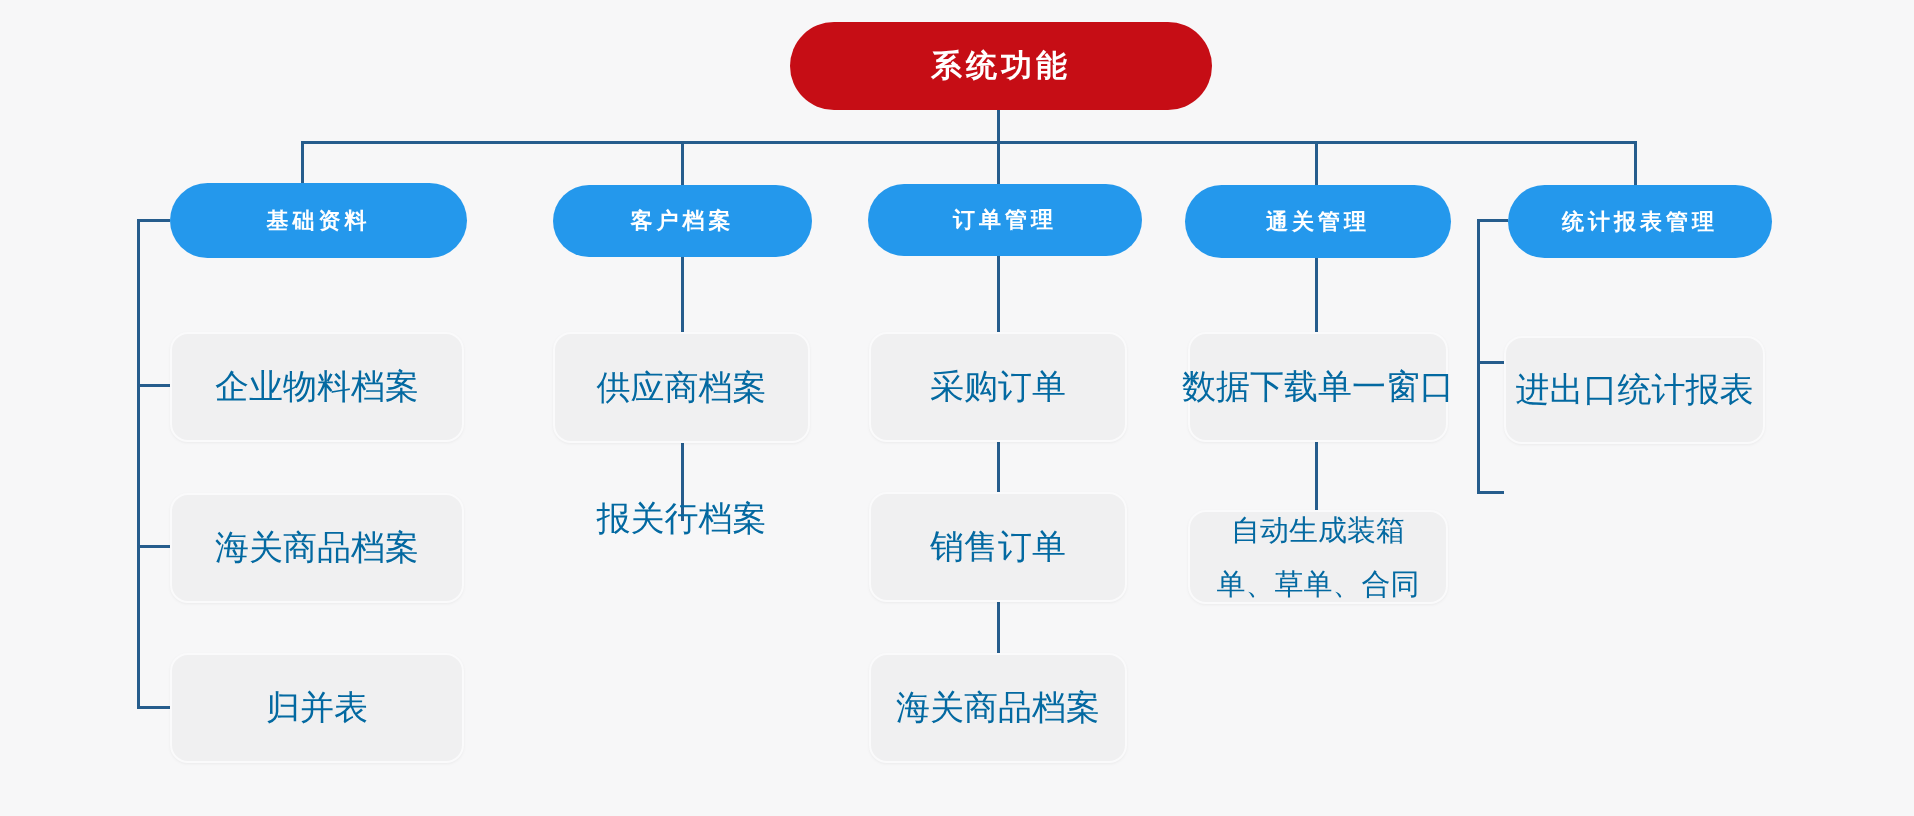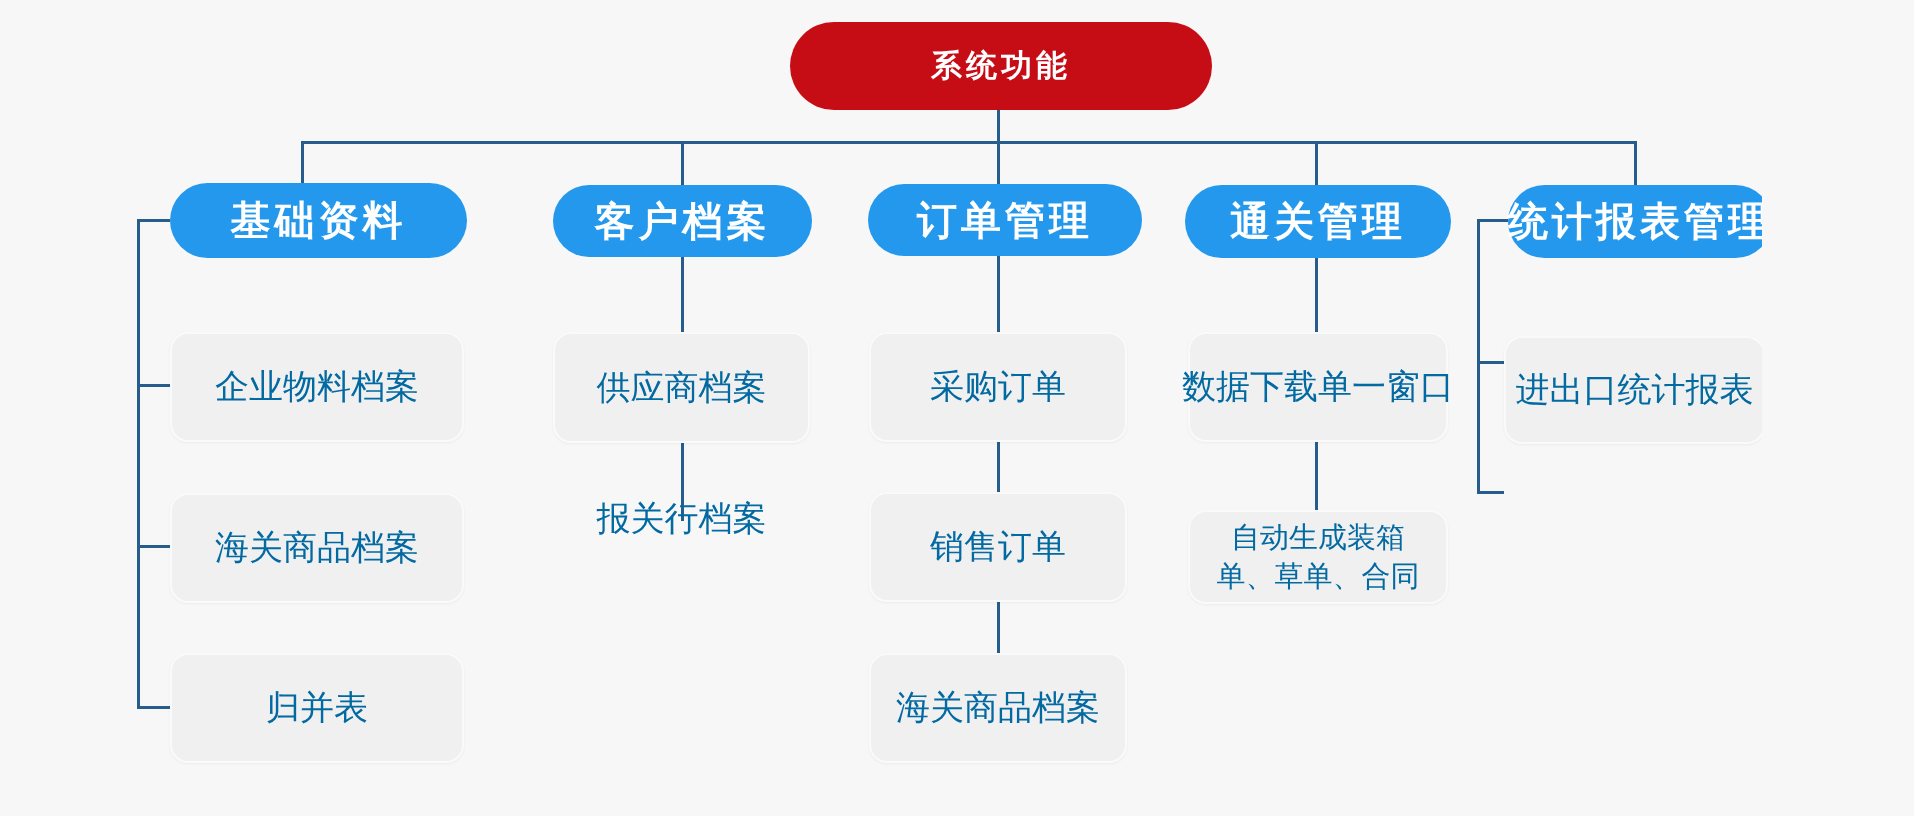"系统功能" .stage { padding-left: none -> 41px }
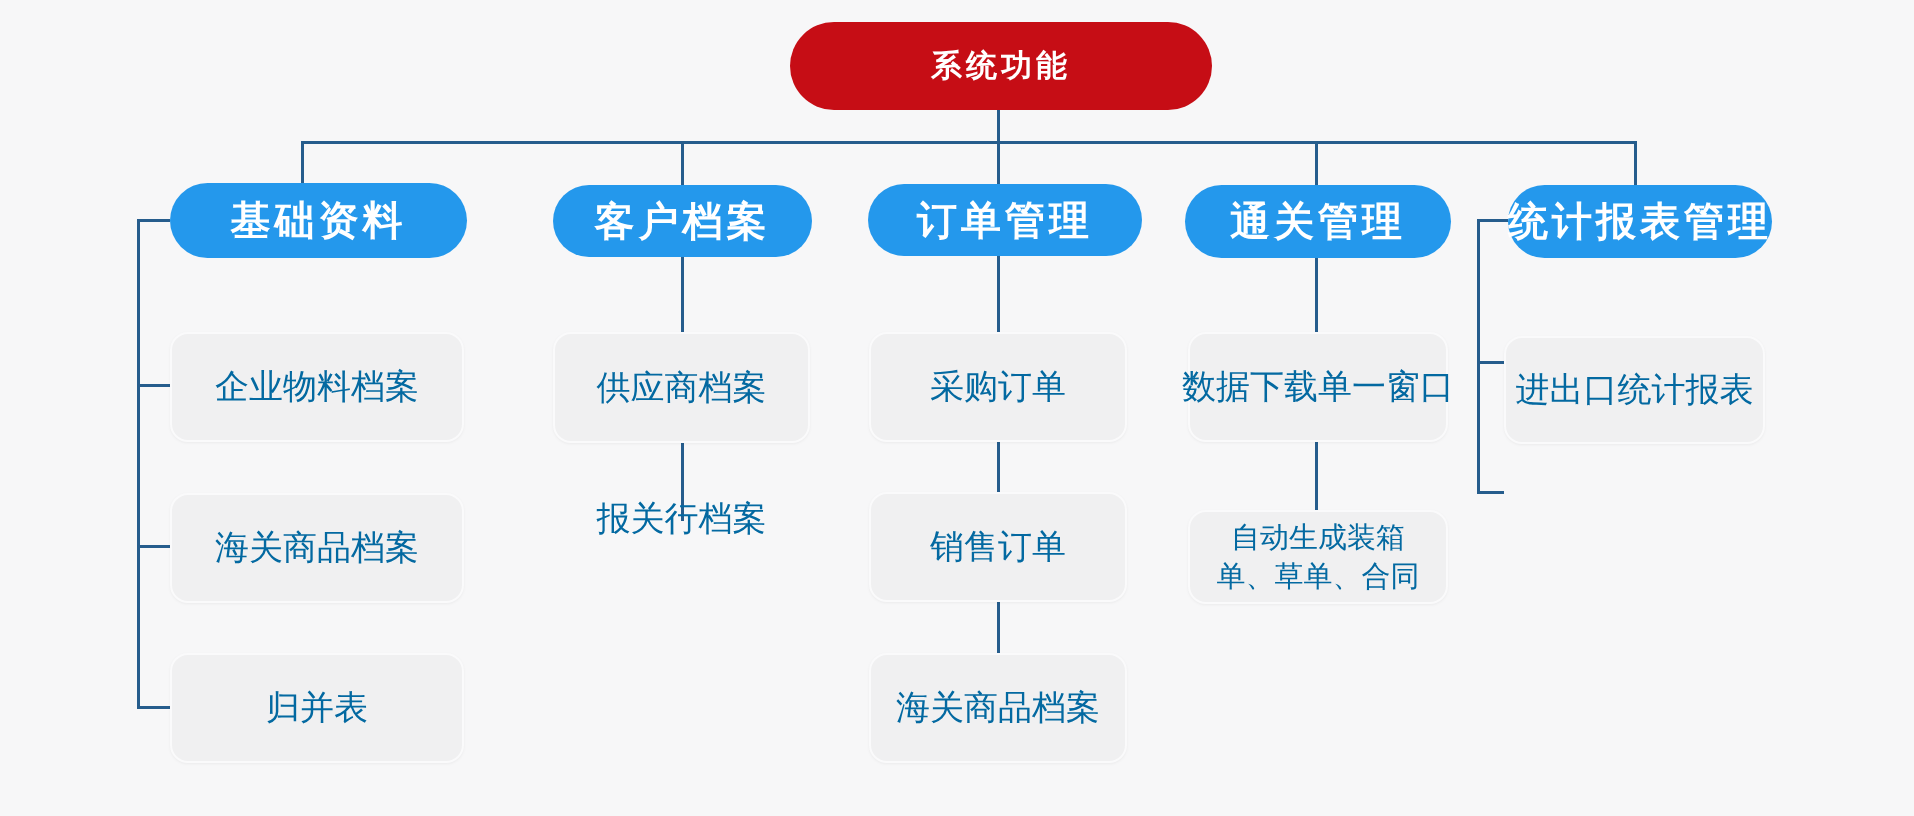"基础资料" .pill.branch { font-size: 40px -> 22px }
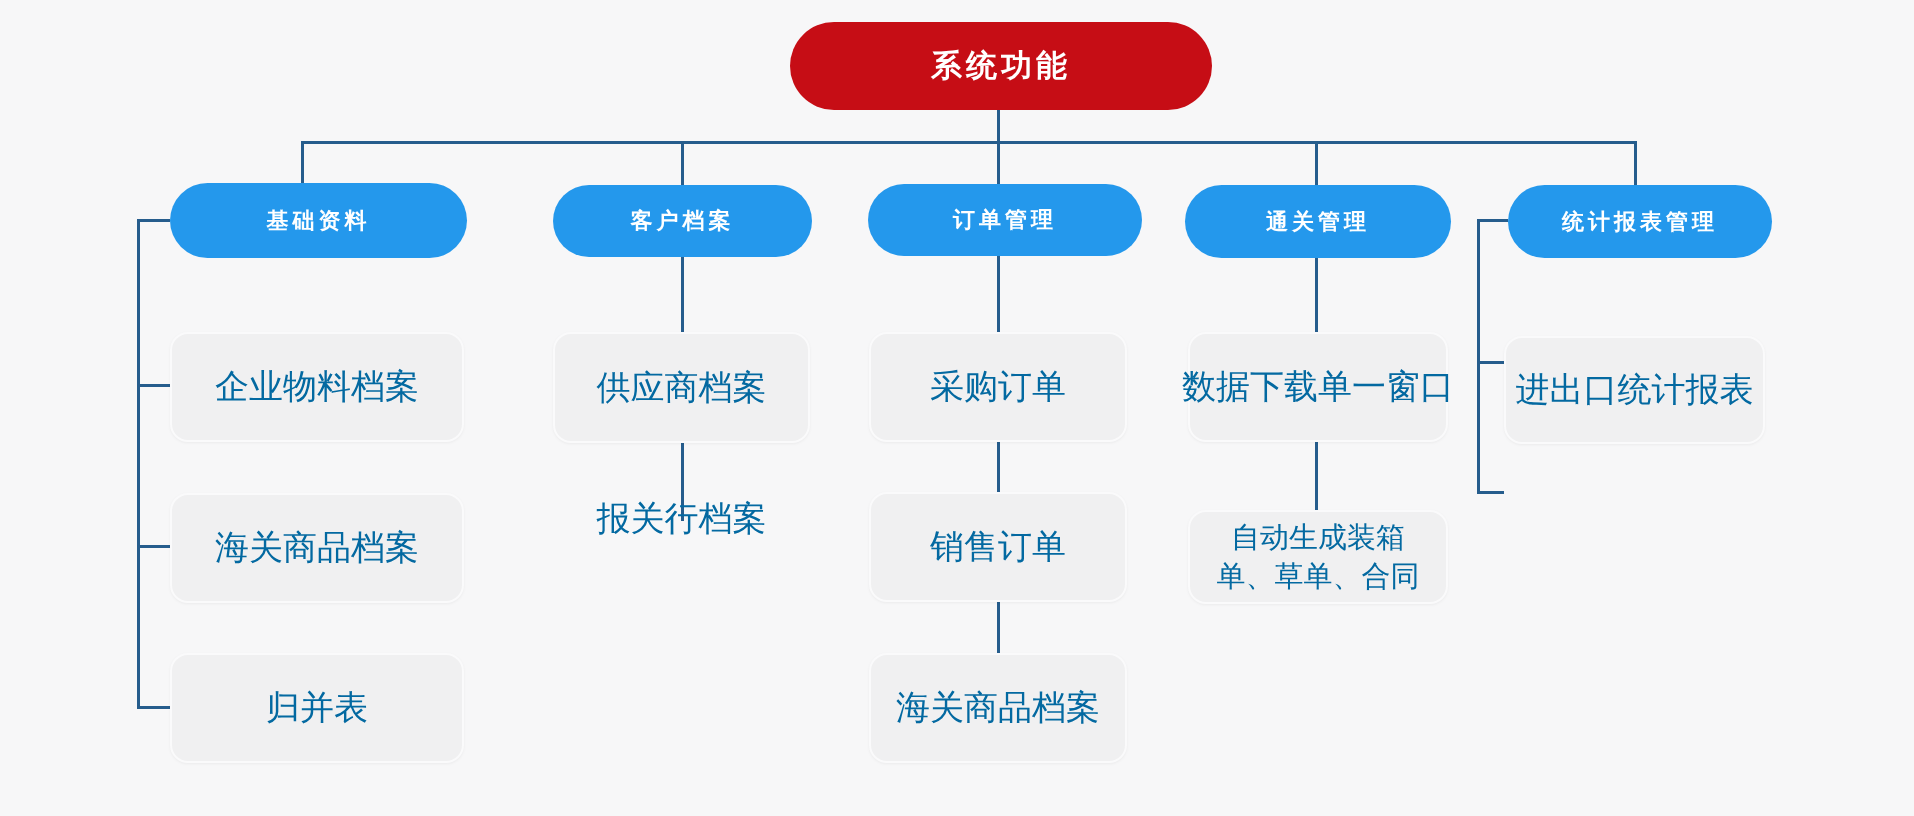"自动生成装箱单、草单、合同" .leaf.small { line-height: 39px -> 54px }
